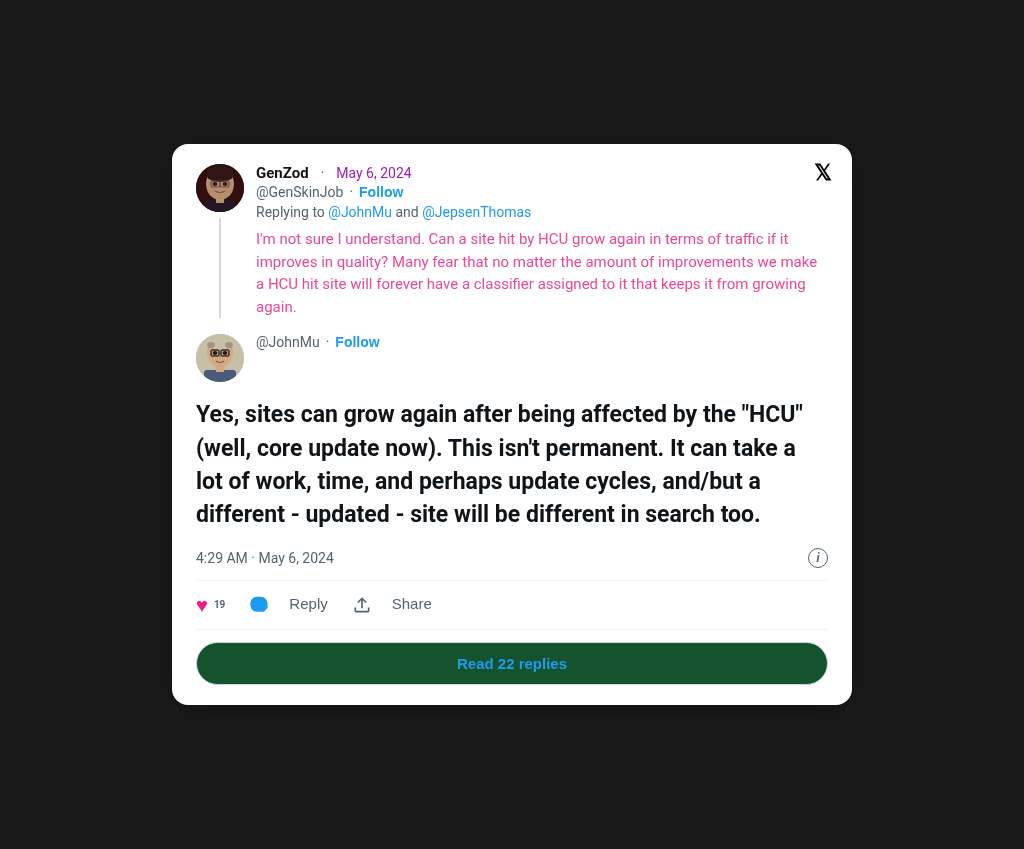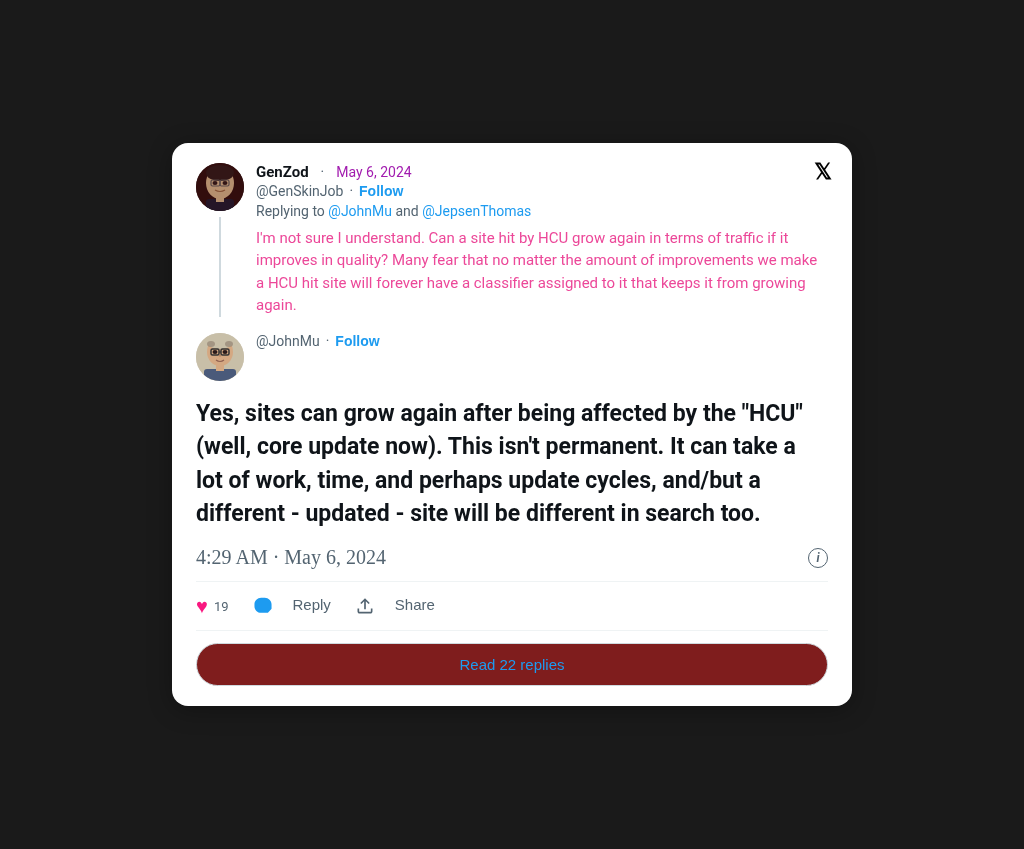"4:29 AM · May 6," .timestamp { font-family: Liberation Serif, serif -> none; font-size: 20px -> 14px }
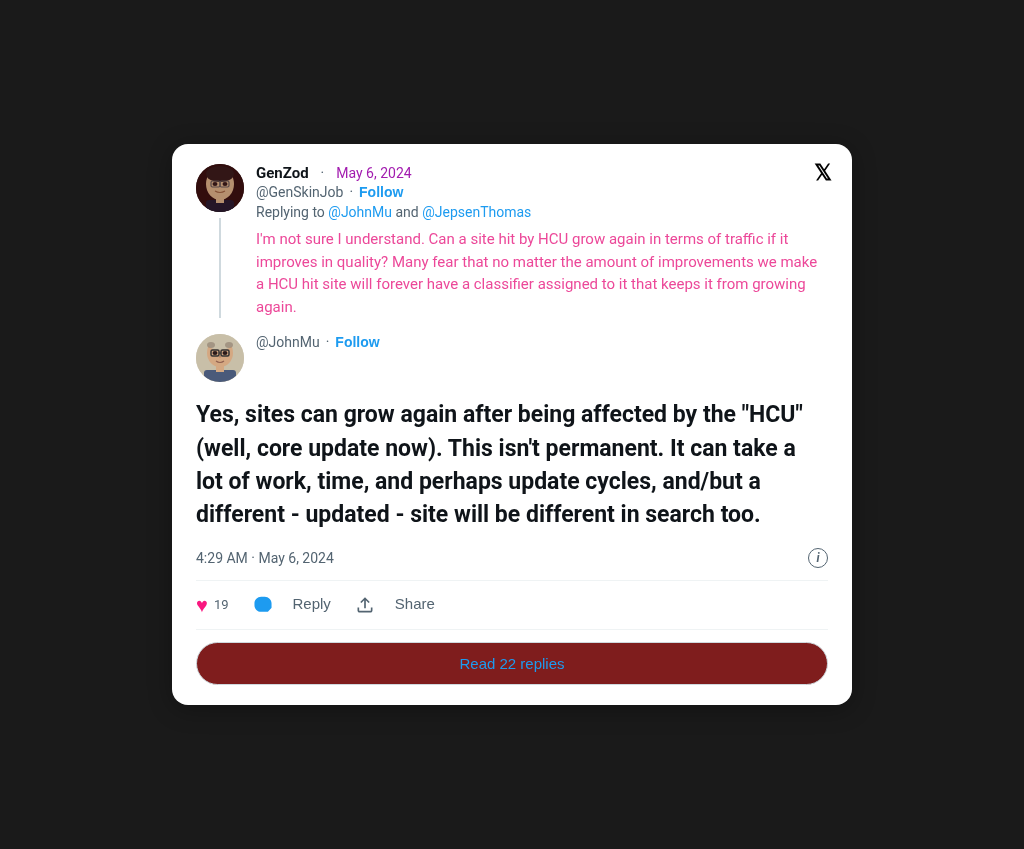"19" .like-count { font-size: 13px -> 10px; font-weight: 400 -> 700 }
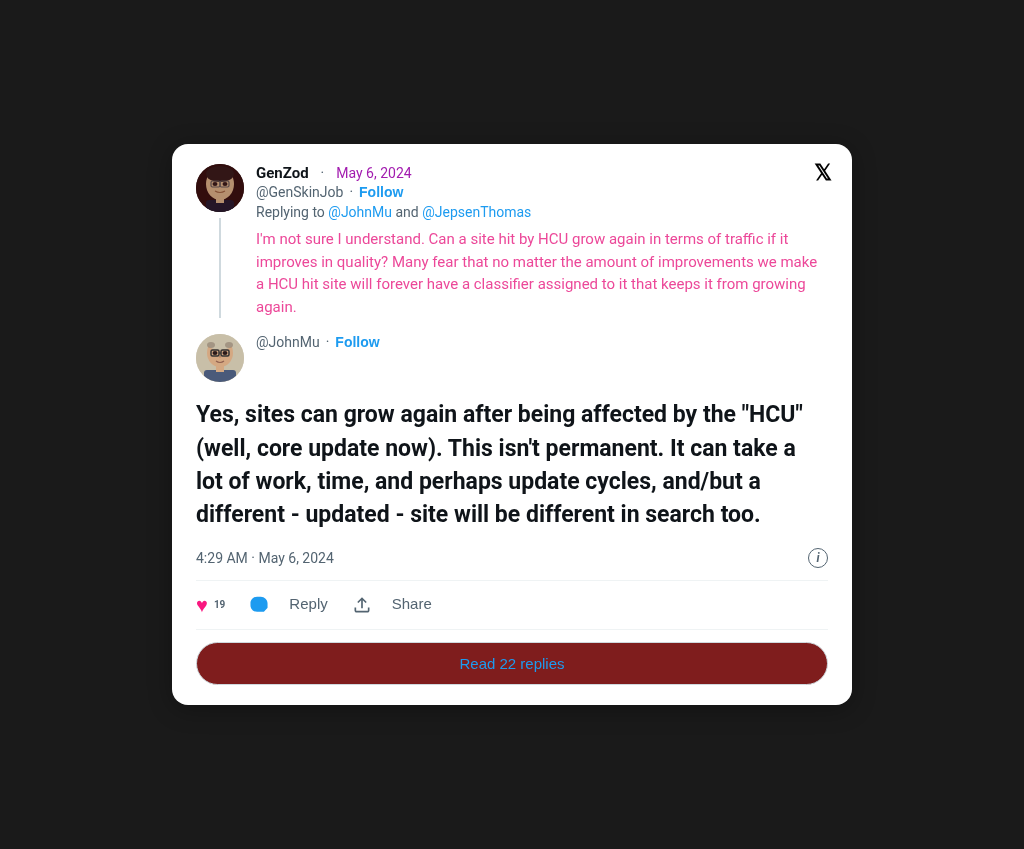"Read 22 replies" .read-replies-btn { background: #7f1d1d -> #14532d; font-weight: 400 -> 700 }
